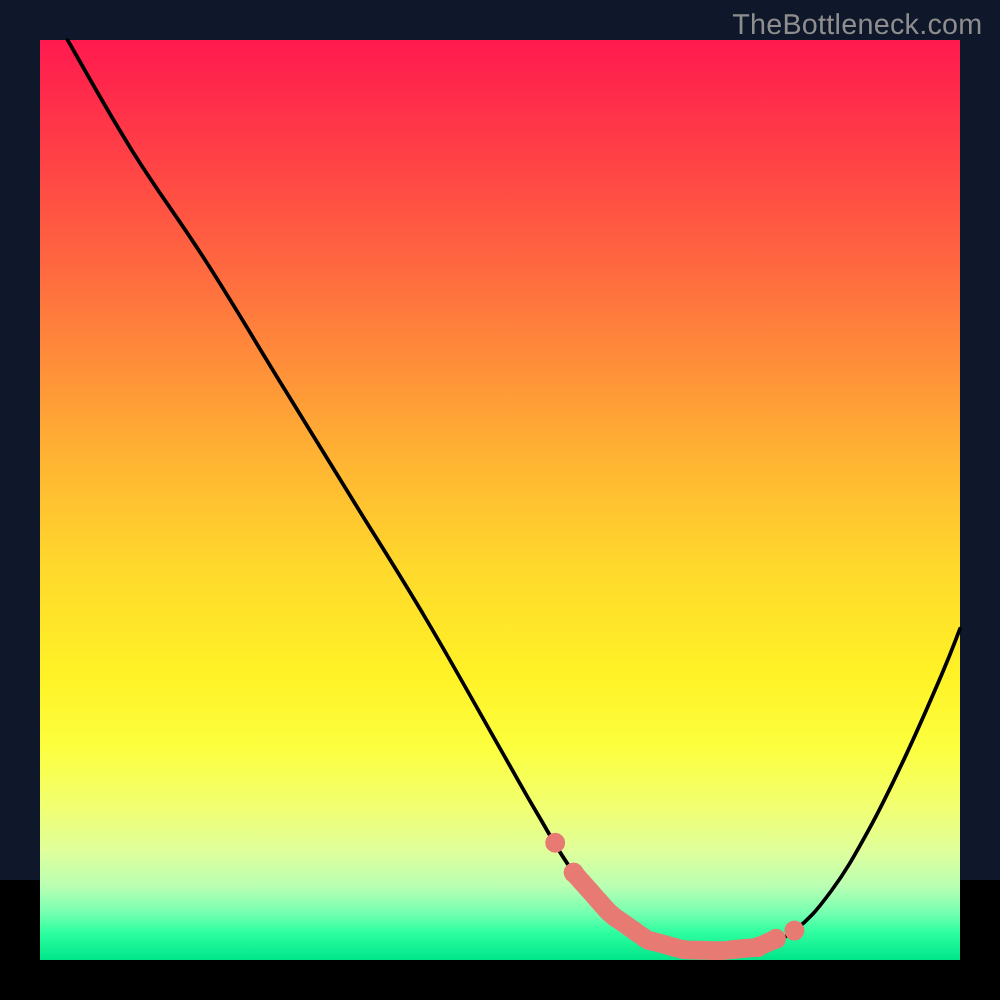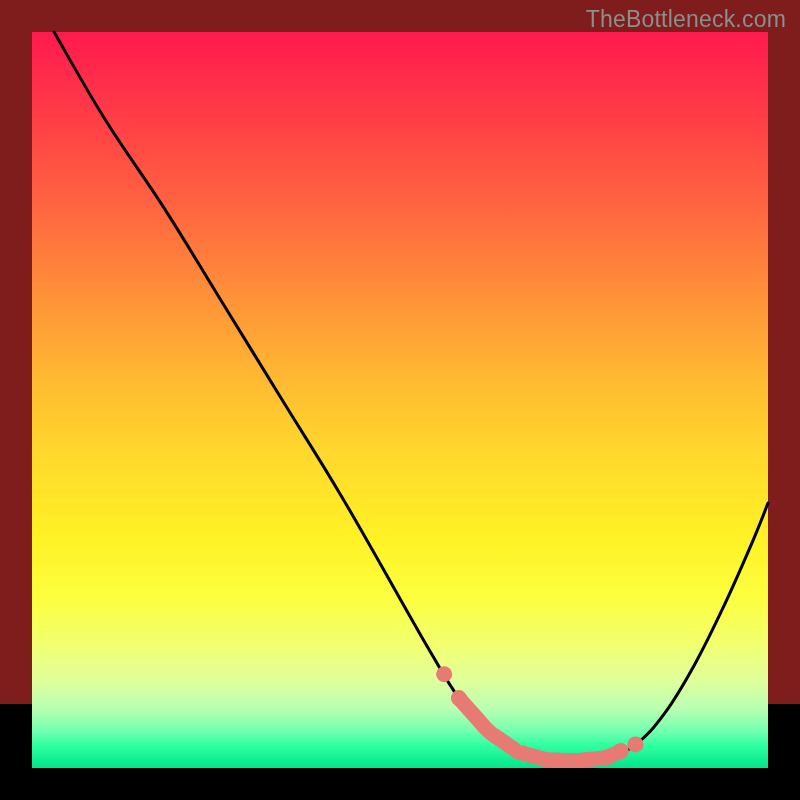"TheBottleneck.com" .frame { background: #7f1d1d -> #0f172a }
